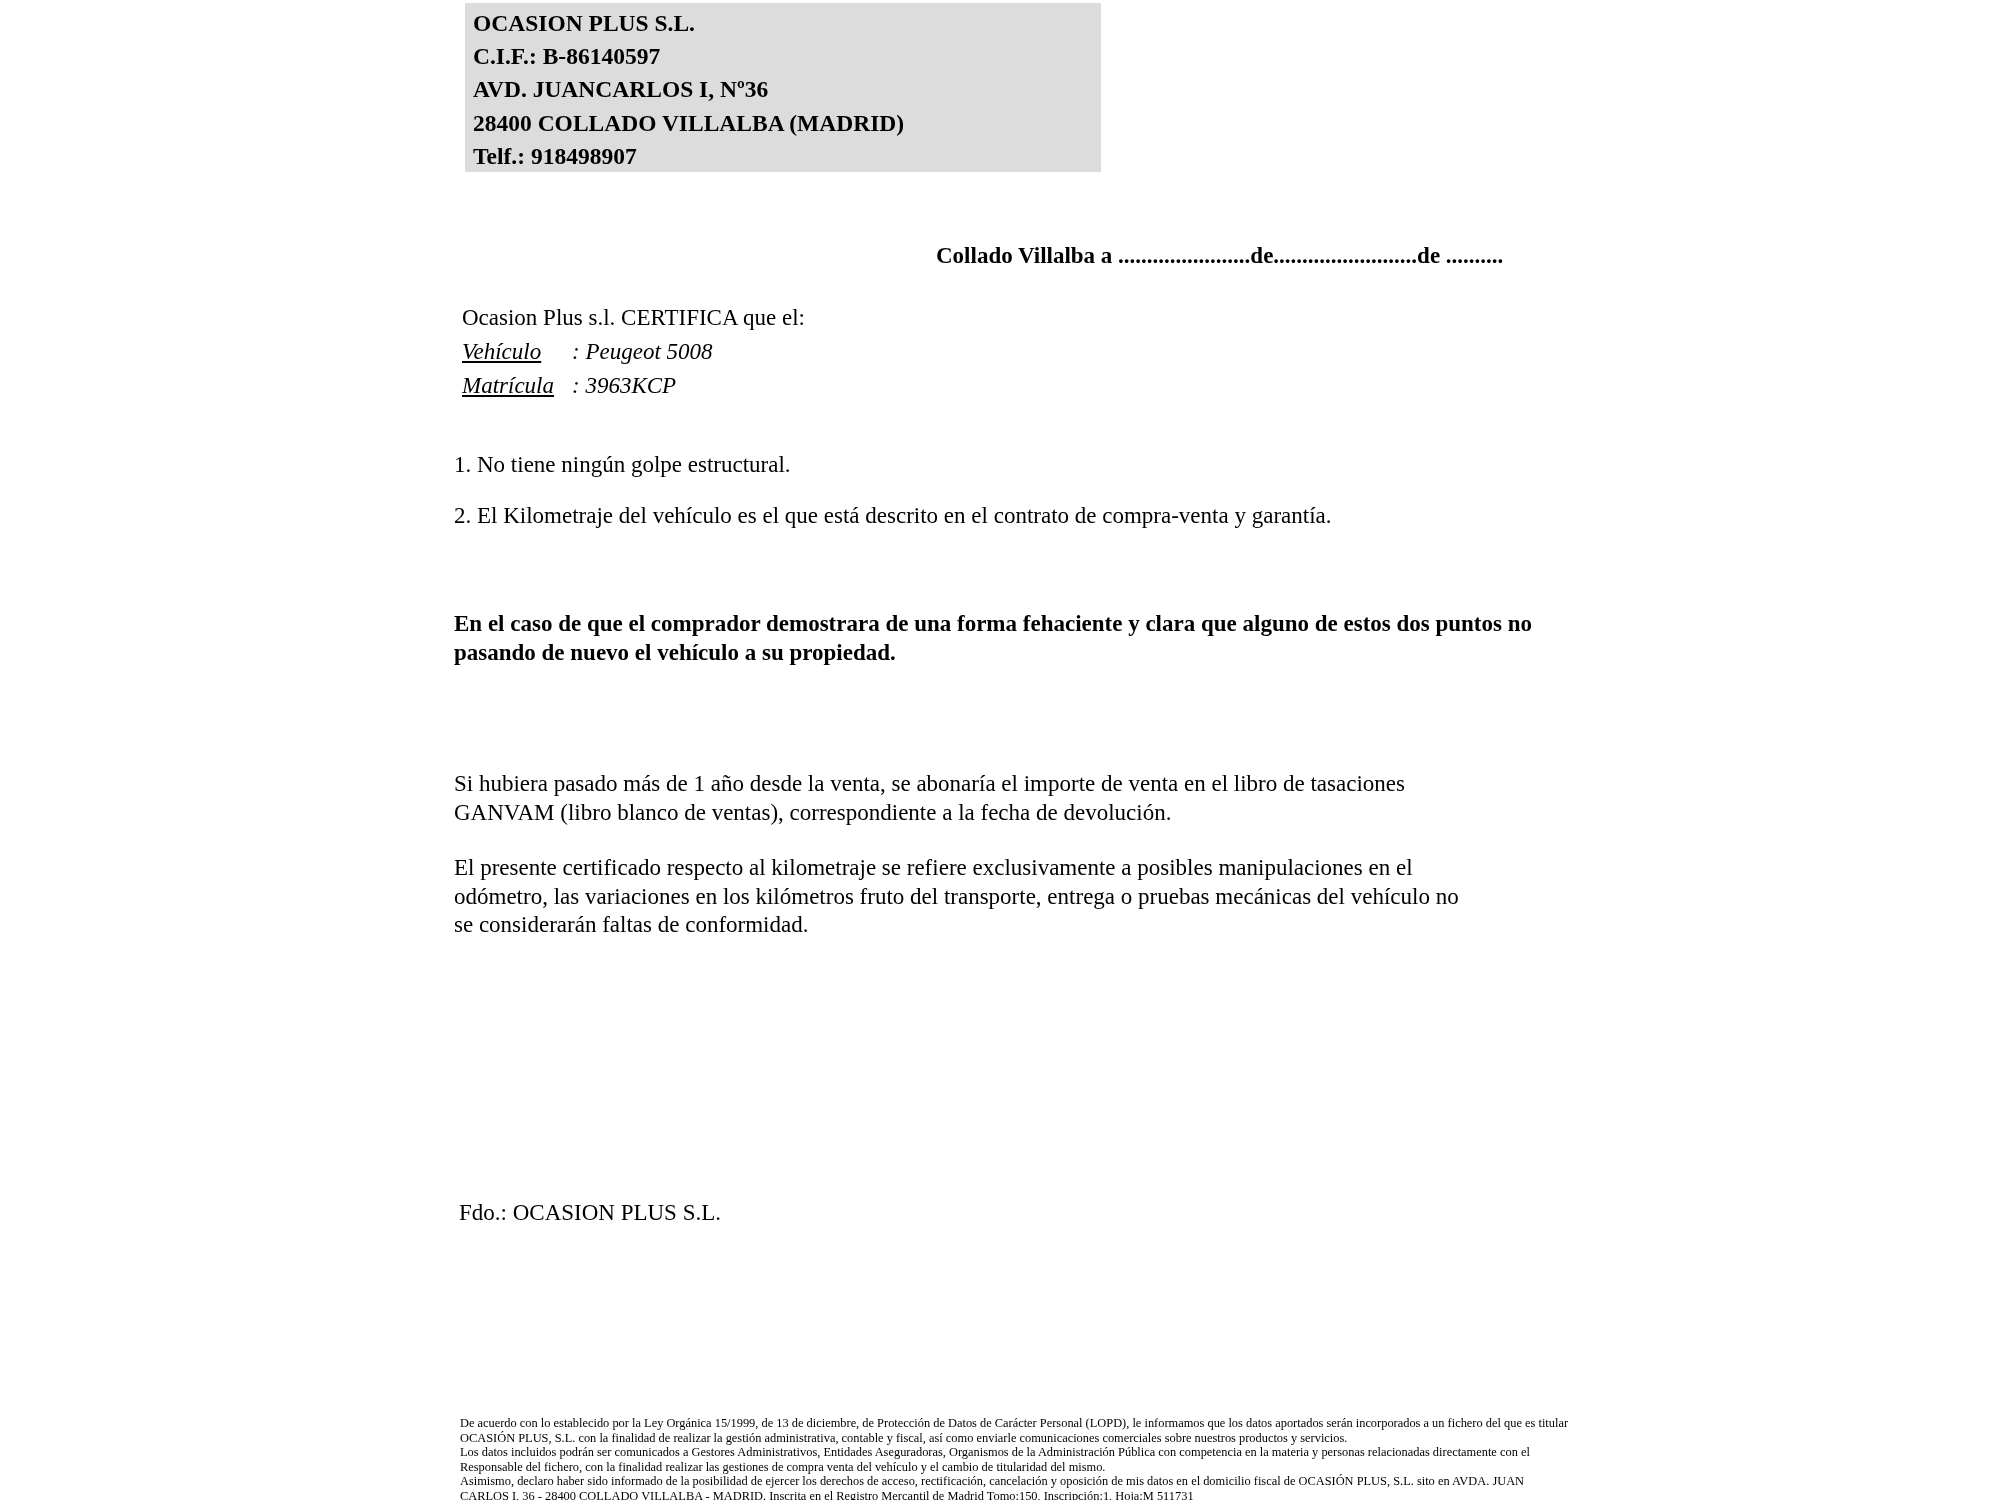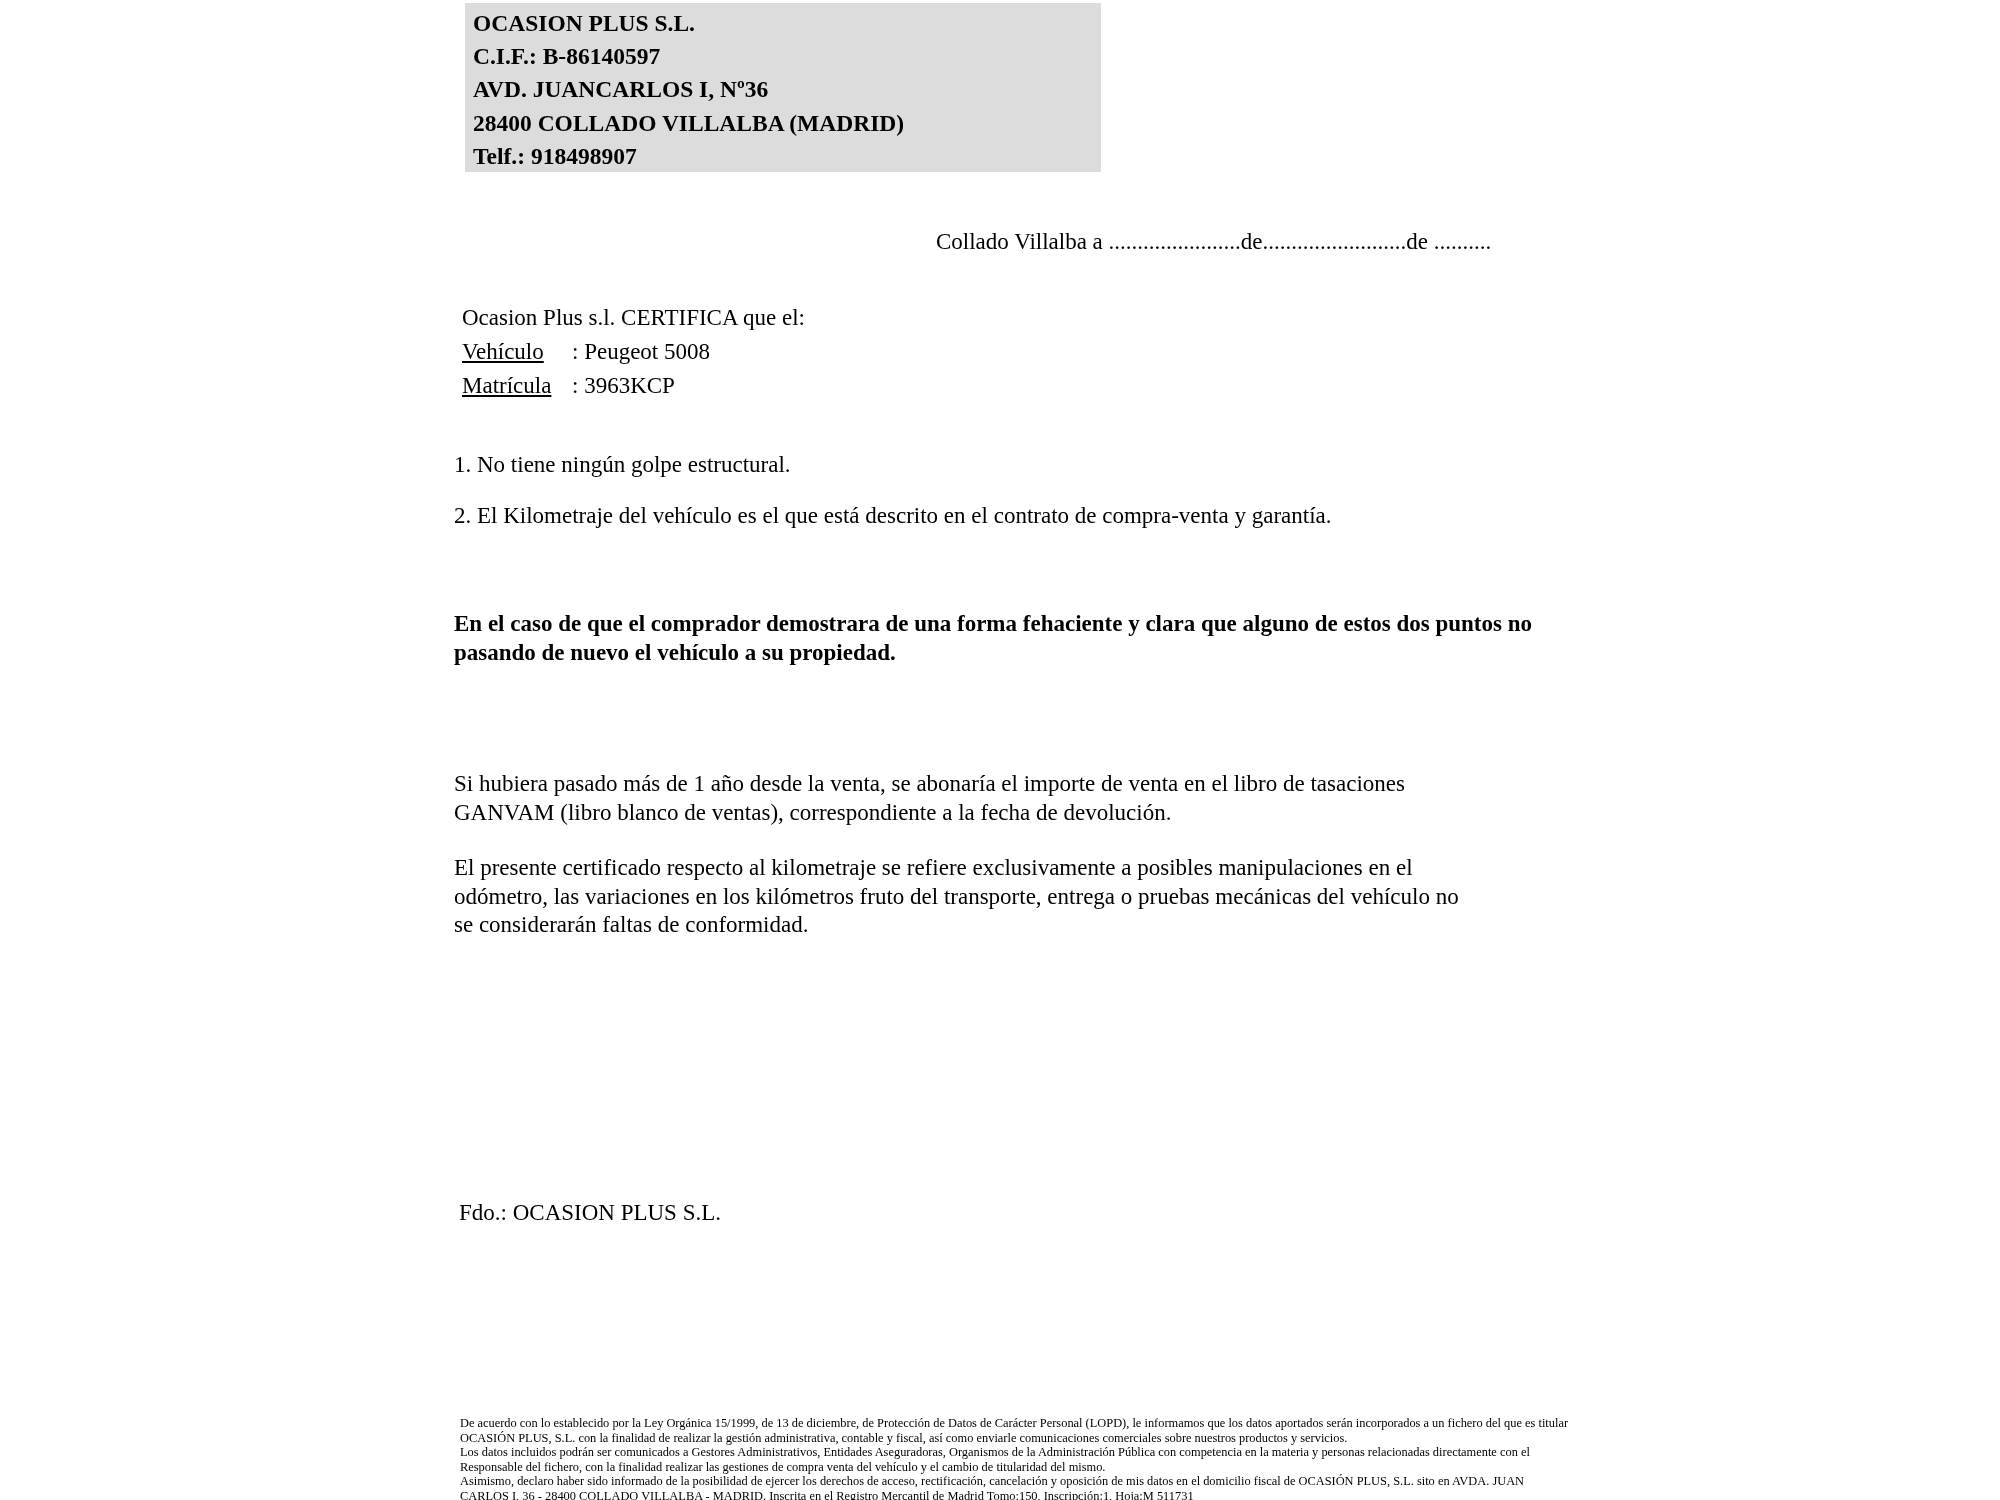"Collado Villalba a" .date-line { font-weight: none -> bold; top: 229px -> 243px }
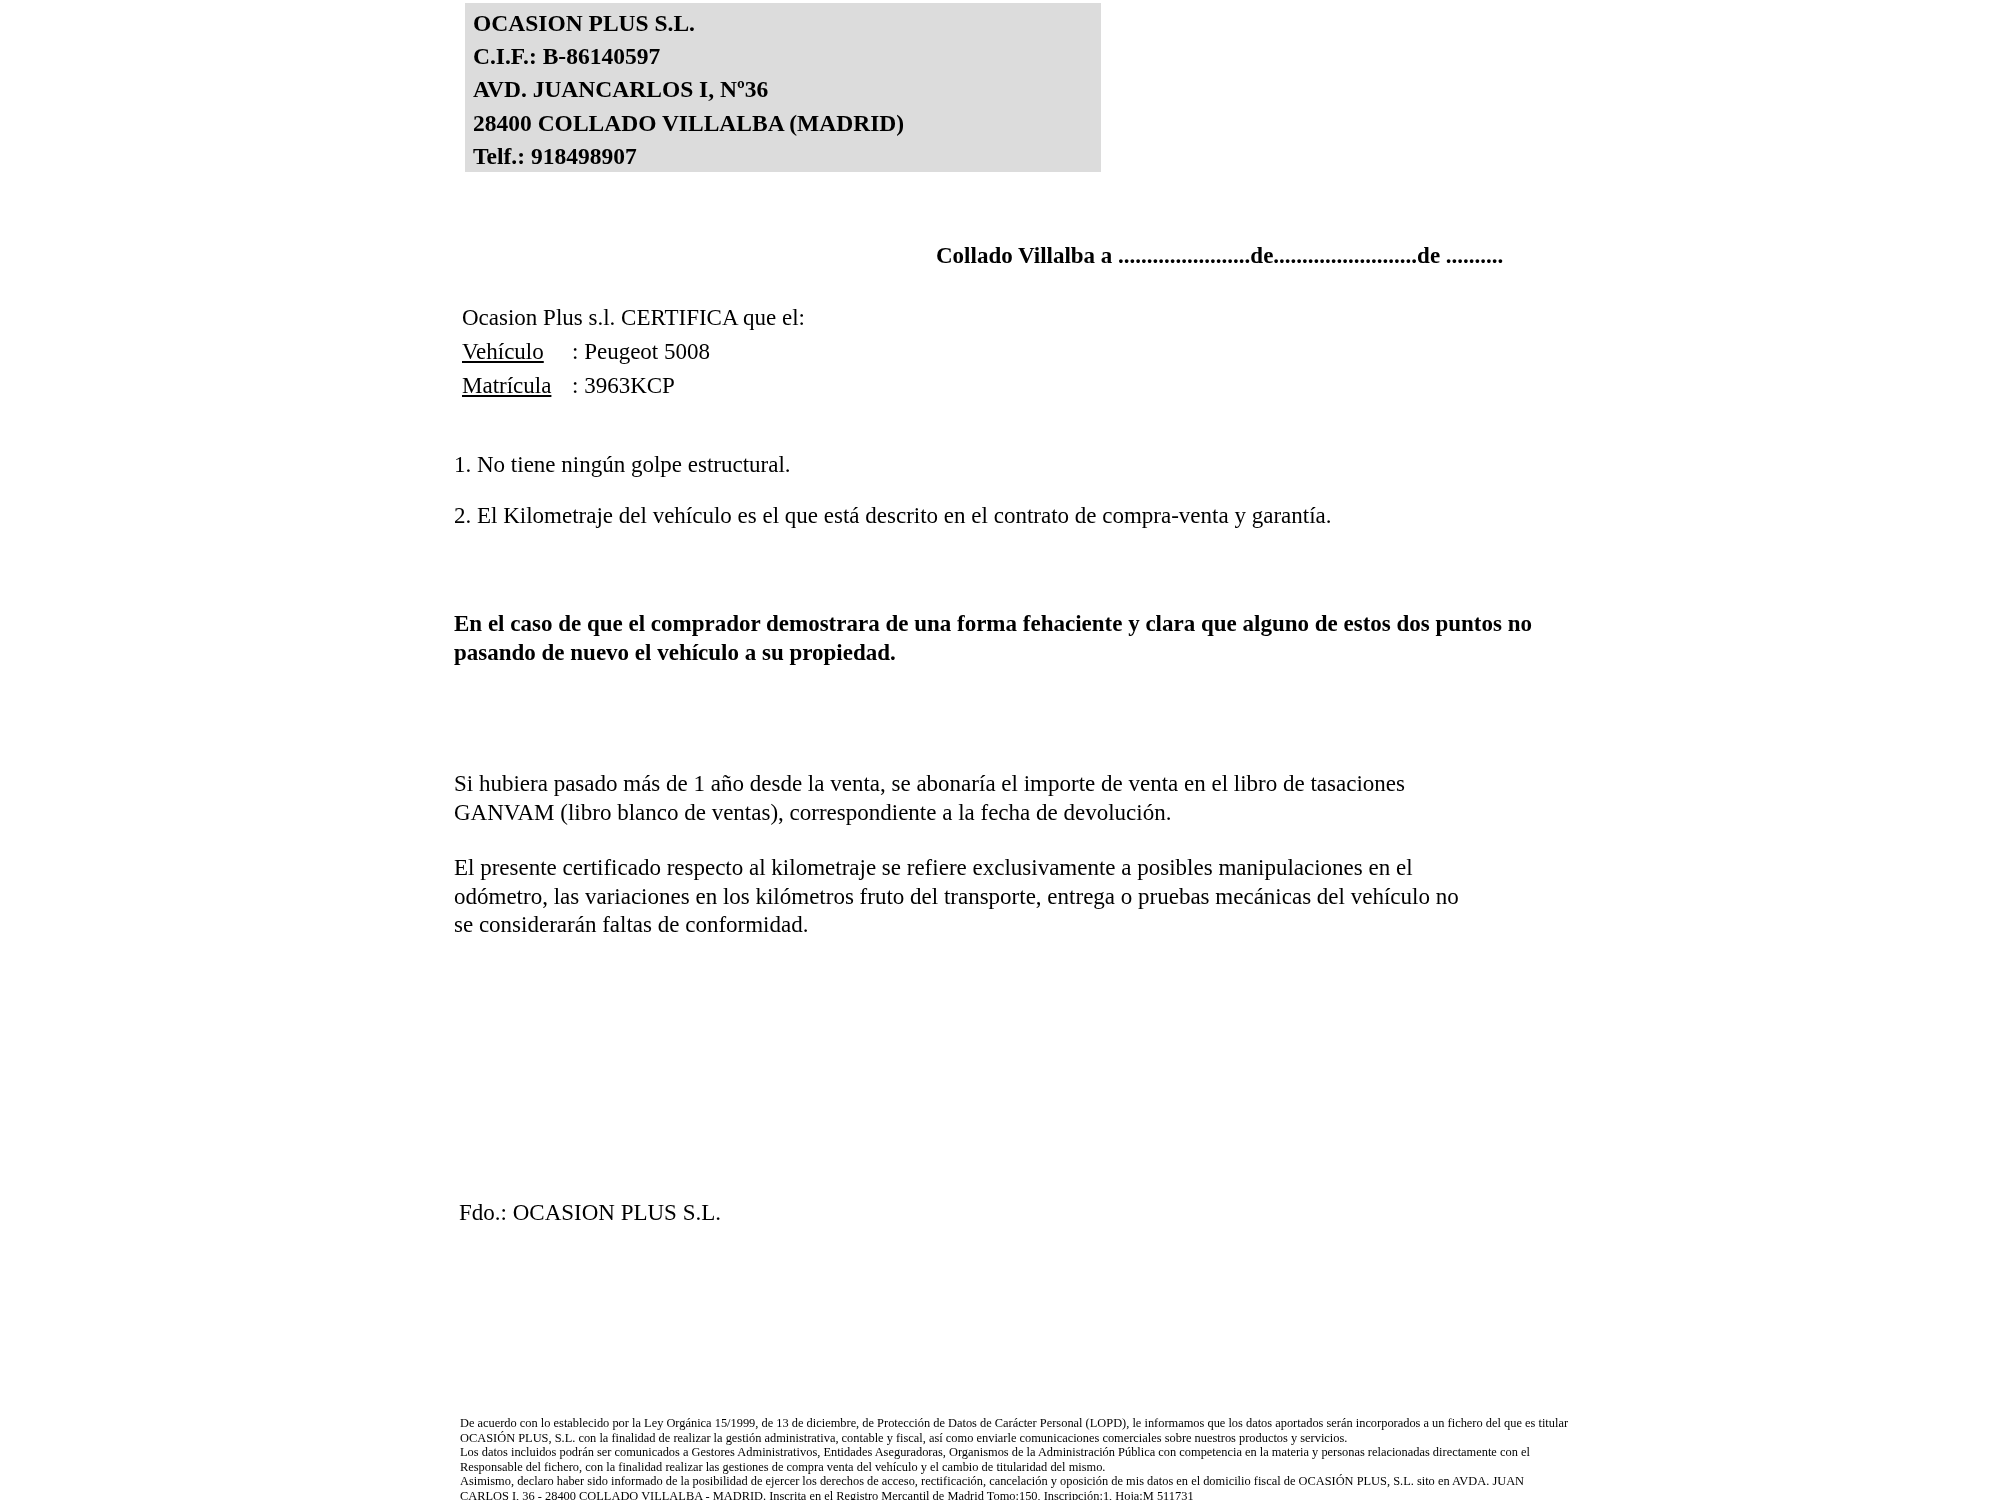"Vehículo : Peugeot 5008" .cert-row { font-style: none -> italic }
